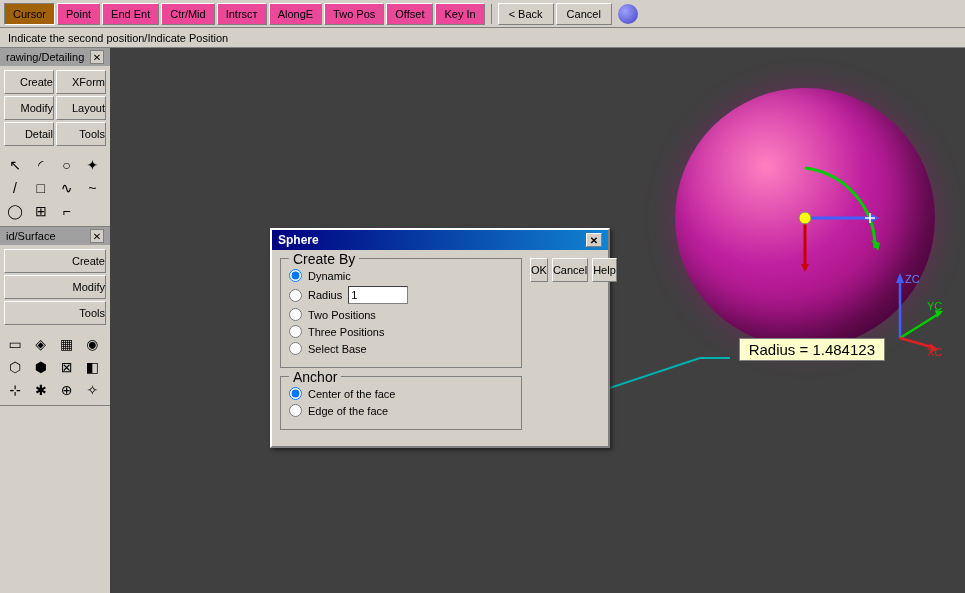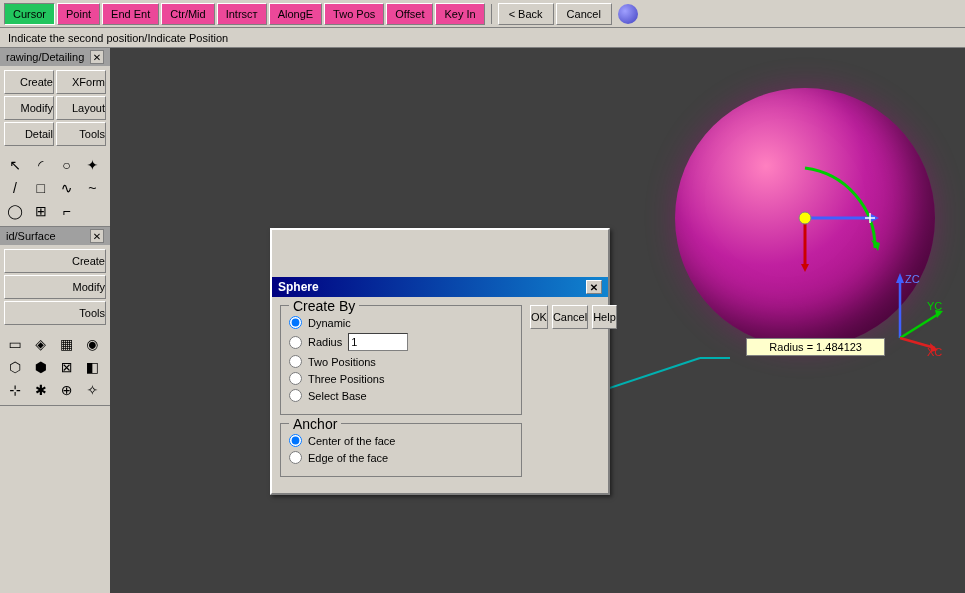"Cursor" .toolbar-btn.active { background: #22c55e -> #a16207 }
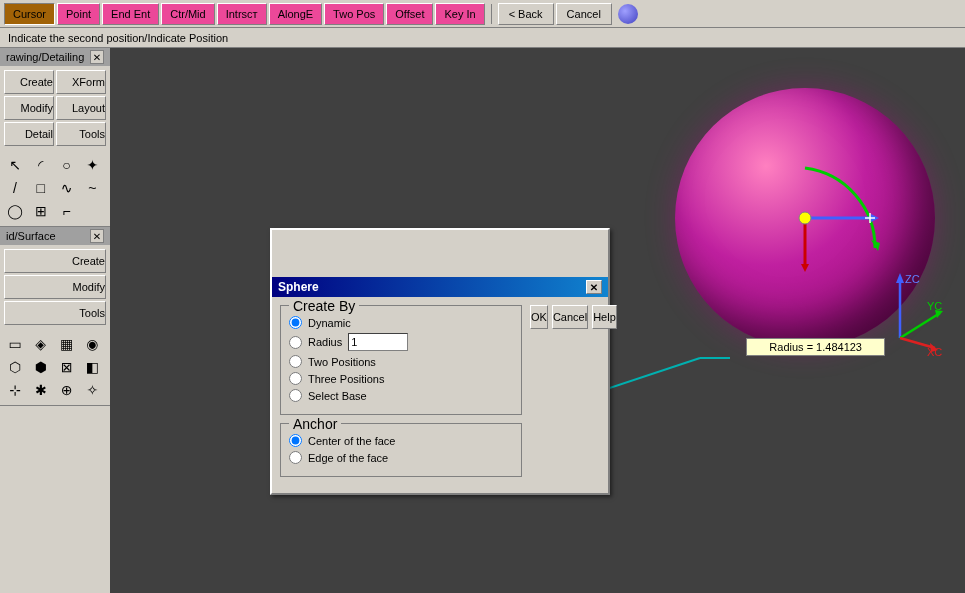"Sphere" .dialog-title { margin-top: 47px -> none }
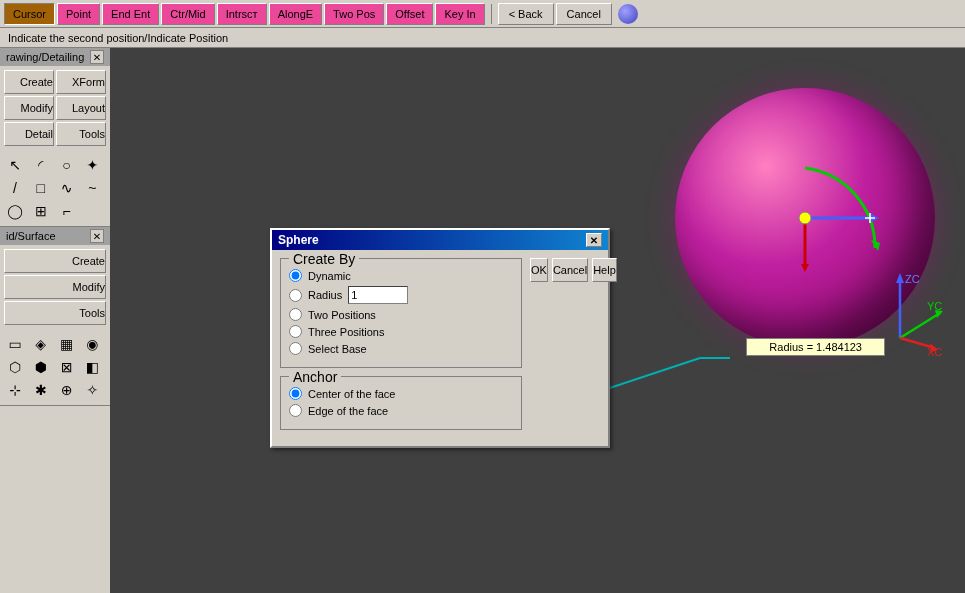"Radius = 1.484123" .radius-tooltip { font-size: 11px -> 15px; padding: 2px 22px -> 2px 9px }
